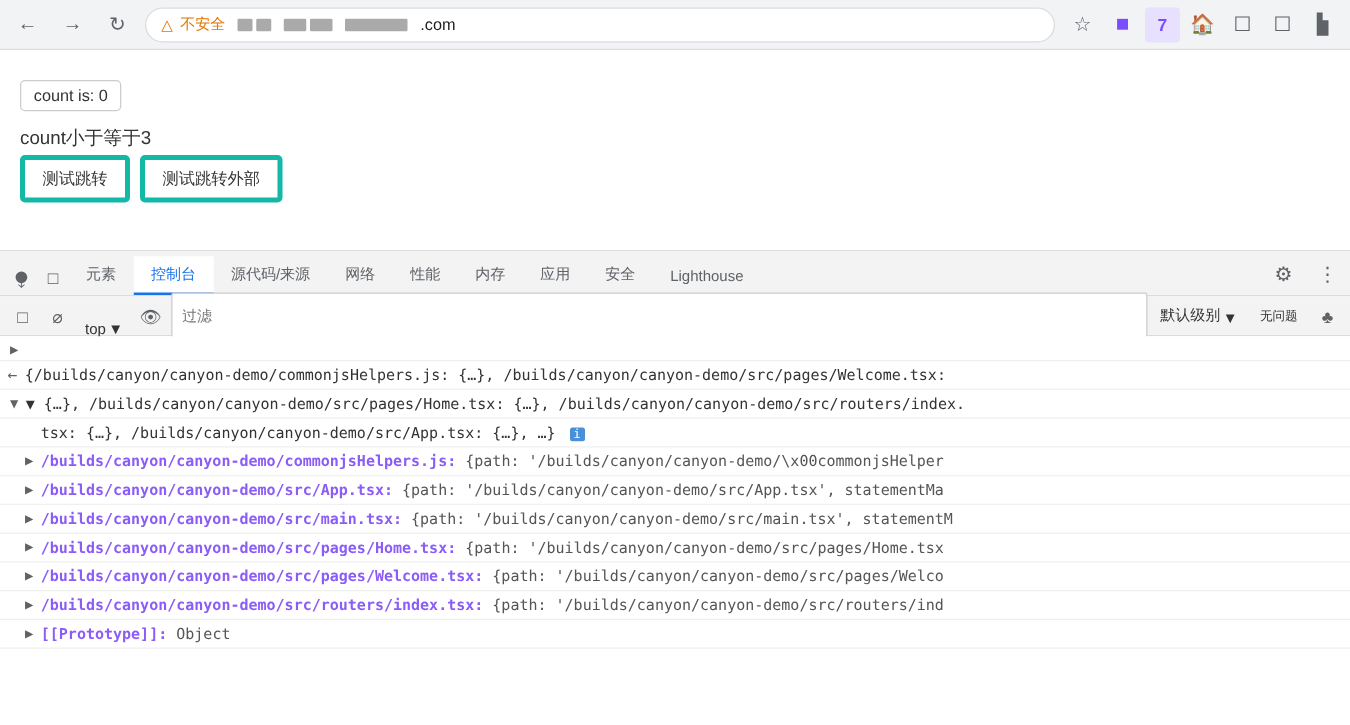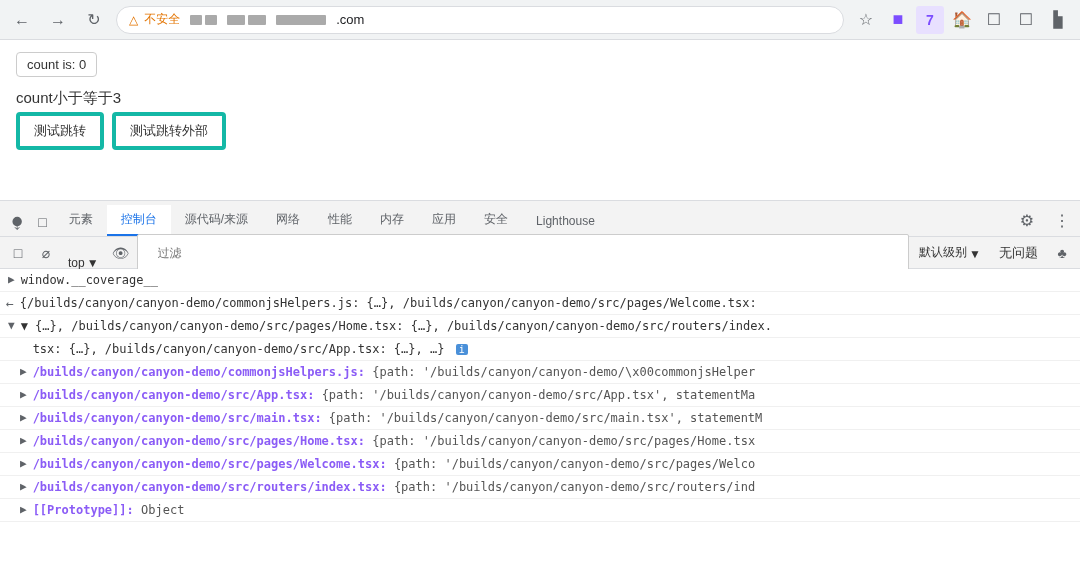"count is: 0" .page-content { padding: 12px 16px -> 24px 16px }
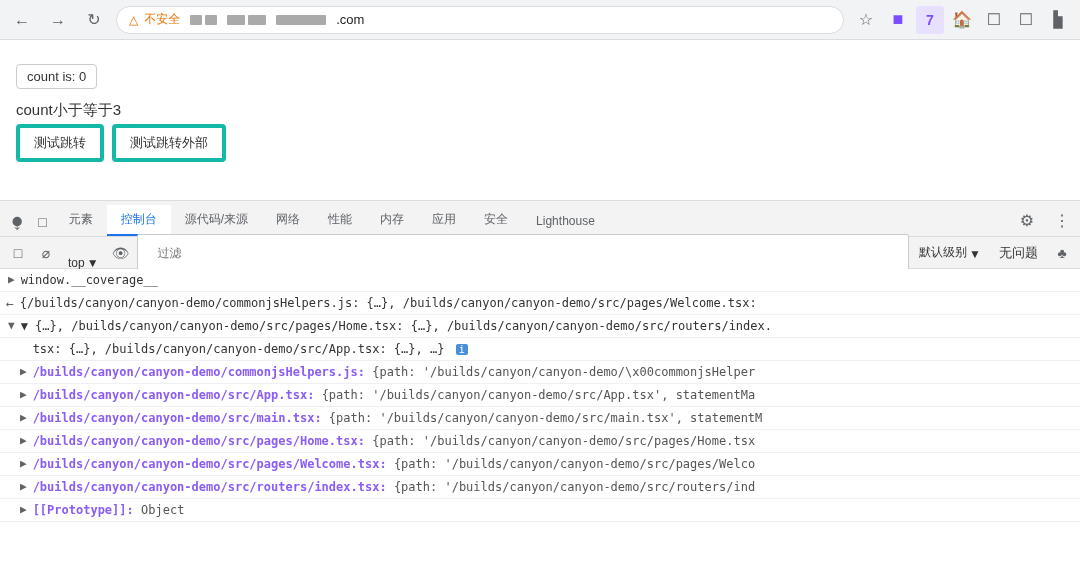"过滤" .dt-filter { padding: 0 20px -> 0 8px }
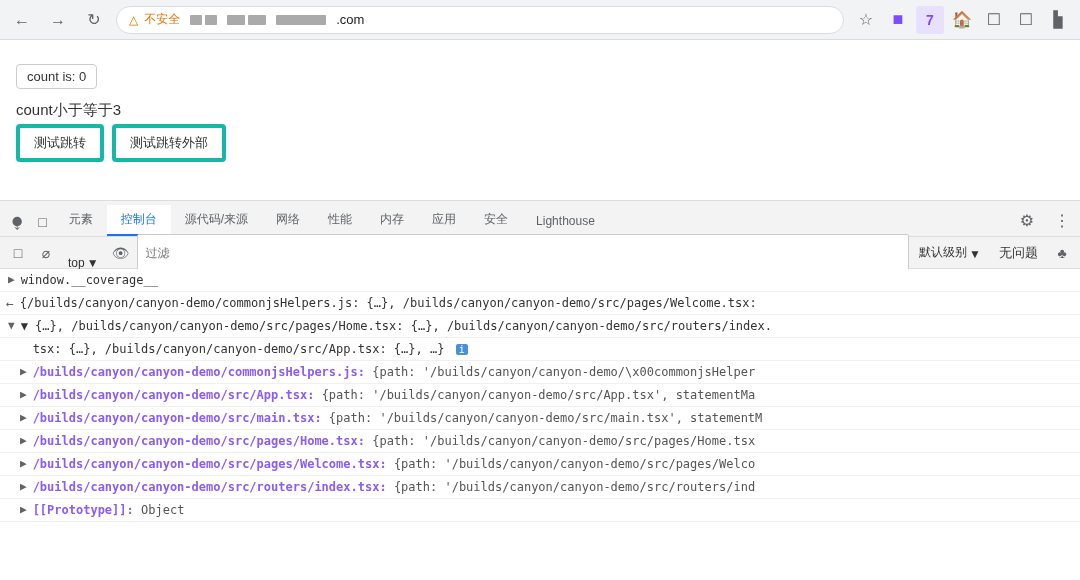"无问题" .dt-issues { font-size: 13px -> 10px }
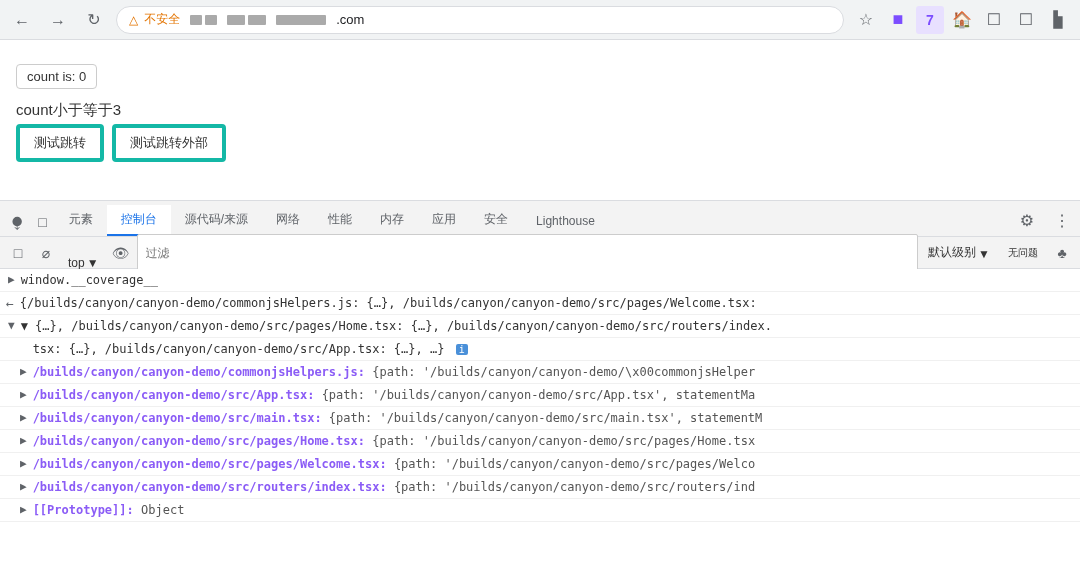"window.__coverage__" span.console-content { html: <span> <span>window.__coverage__</span> </span> -> none }
